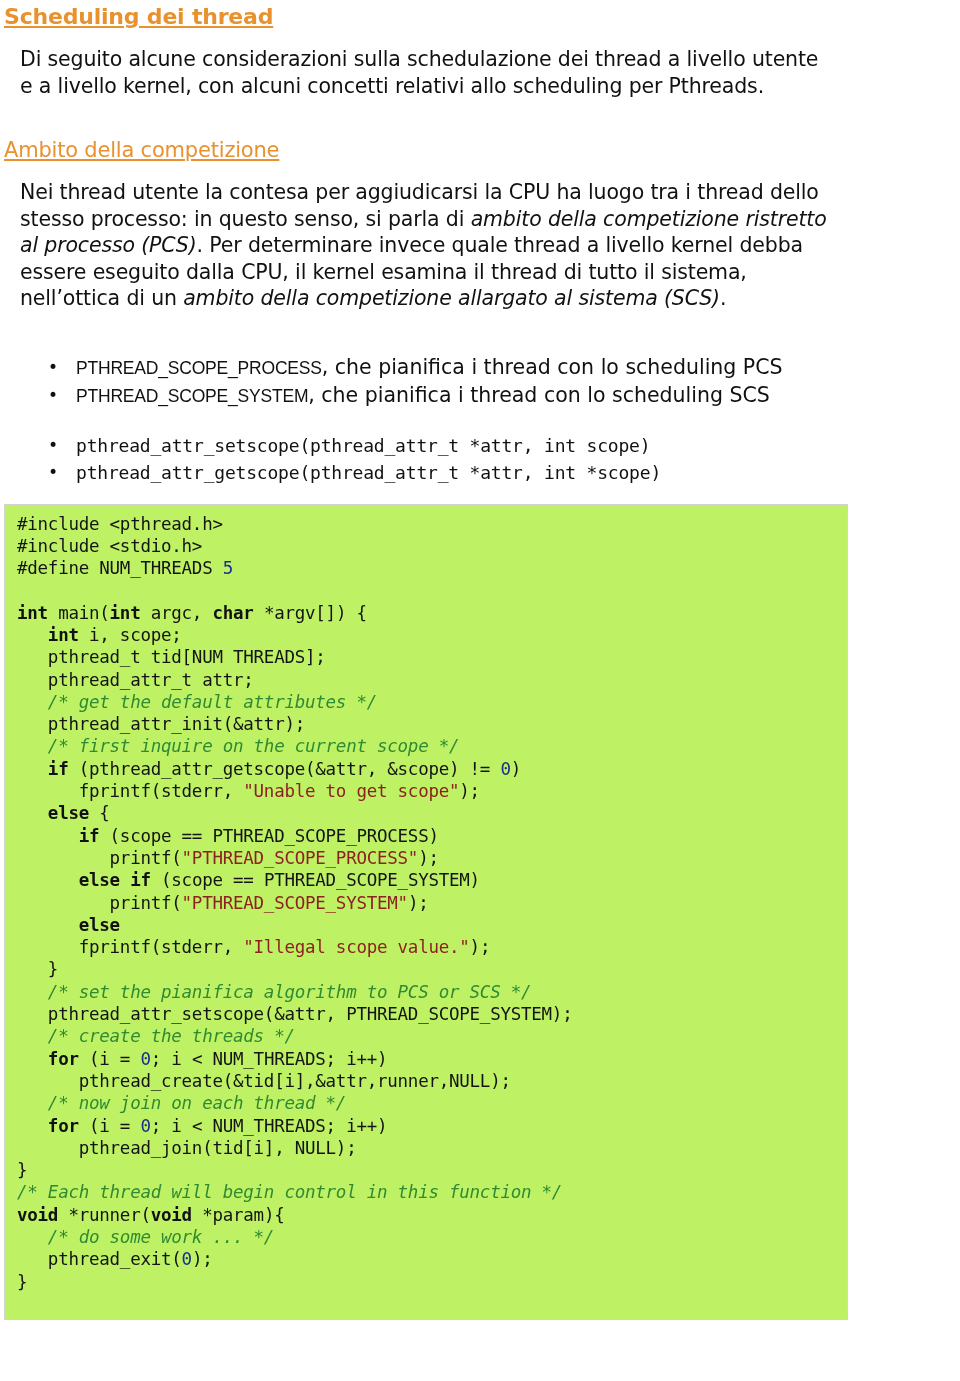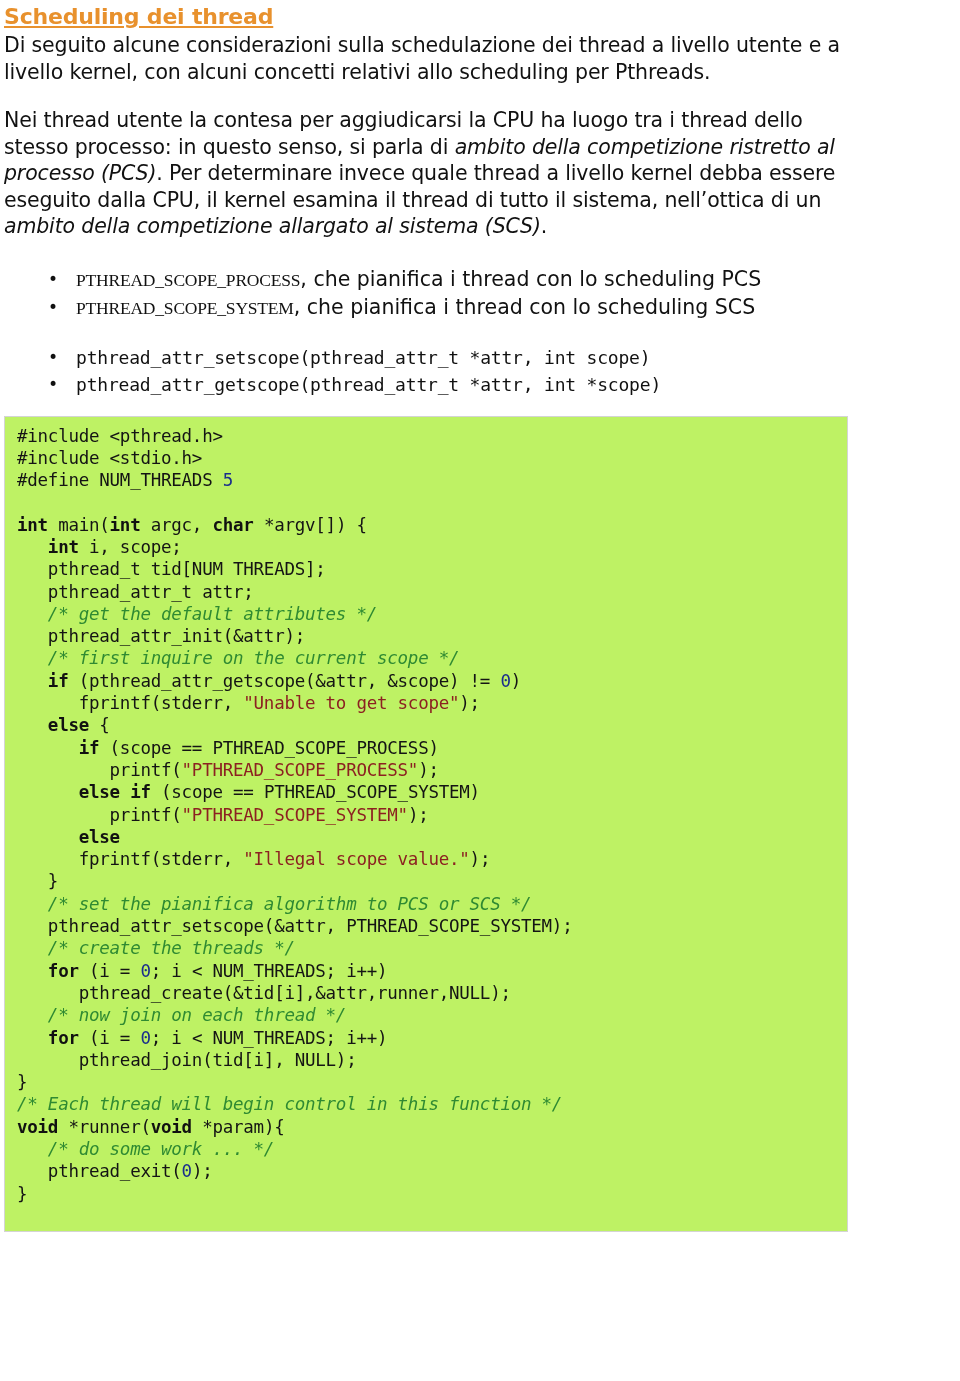"Di seguito alcune considerazioni sulla" p.body-text { margin: 0 -> 16px }
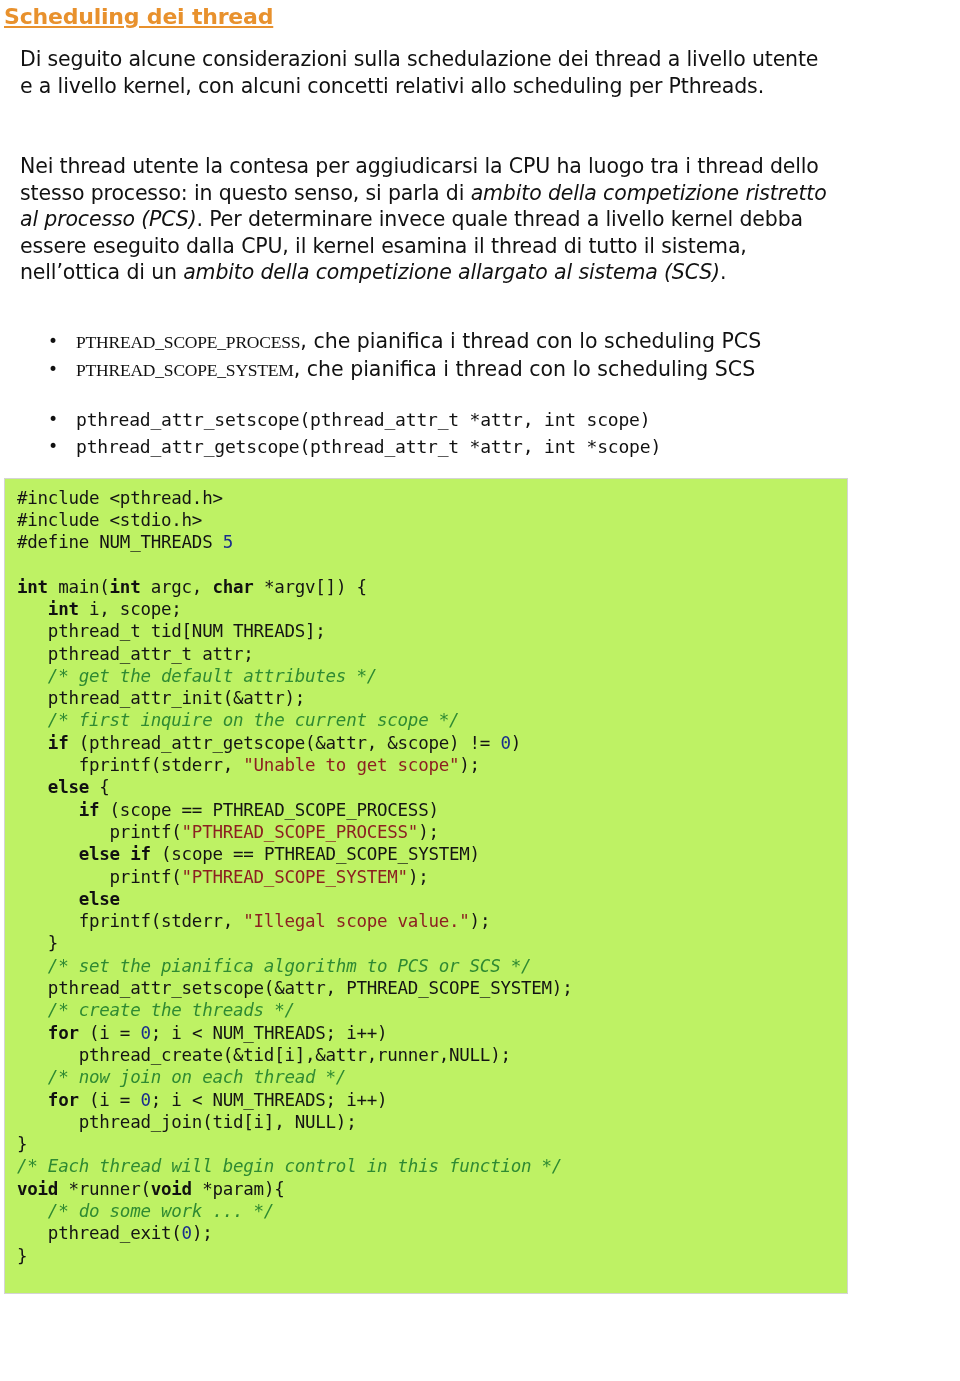"Ambito della competizione" h2.section-title { html: none -> <h2>Ambito della competizione</h2> }
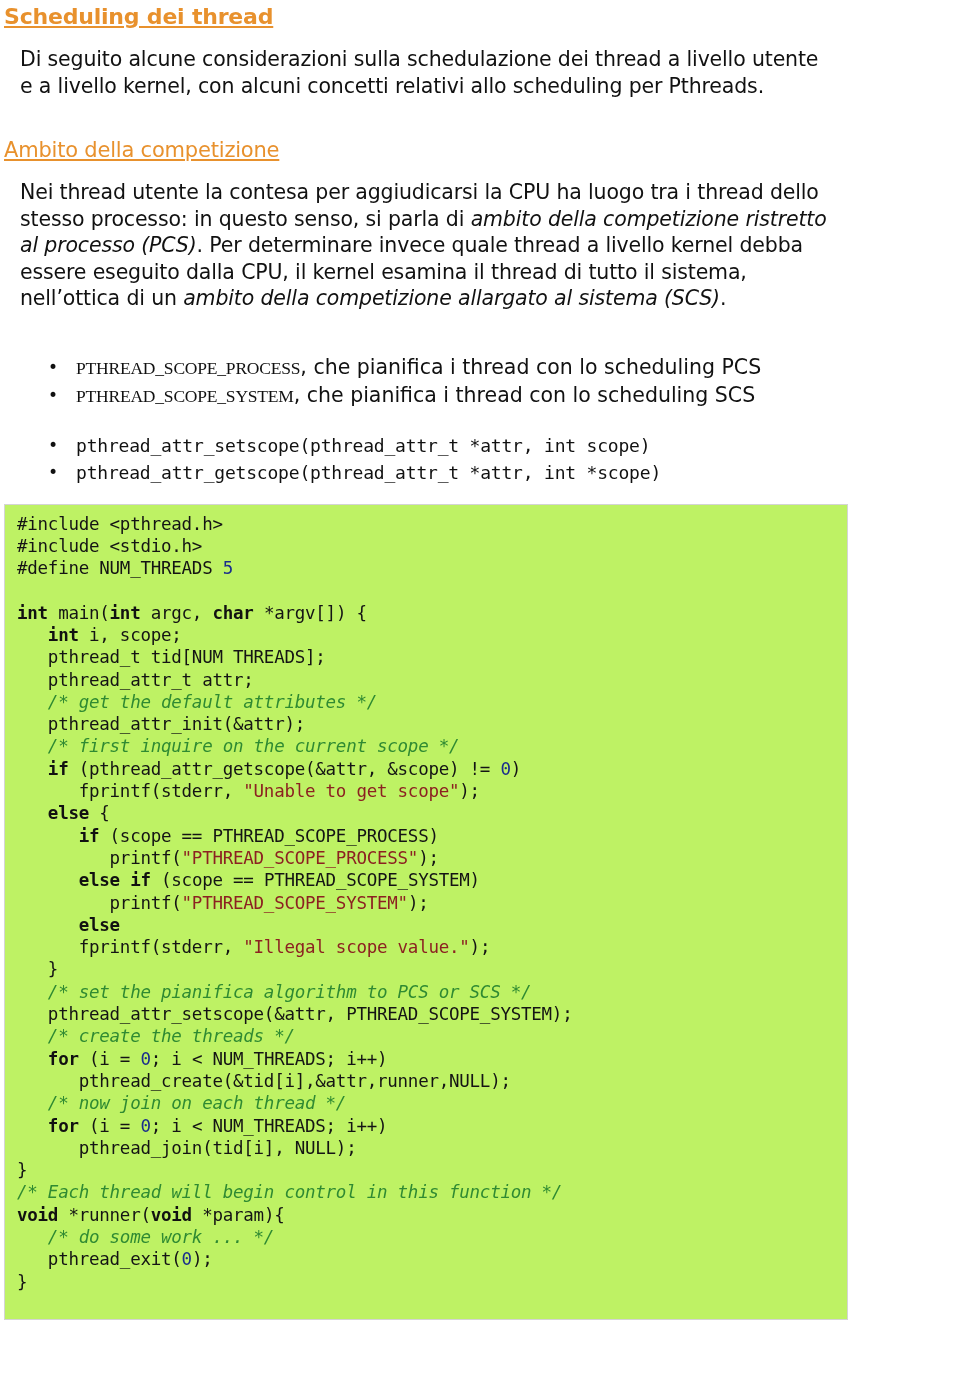"PTHREAD_SCOPE_PROCESS" ul.bullets li .mono-inline { font-family: Liberation Serif, serif -> Liberation Sans, sans-serif }
